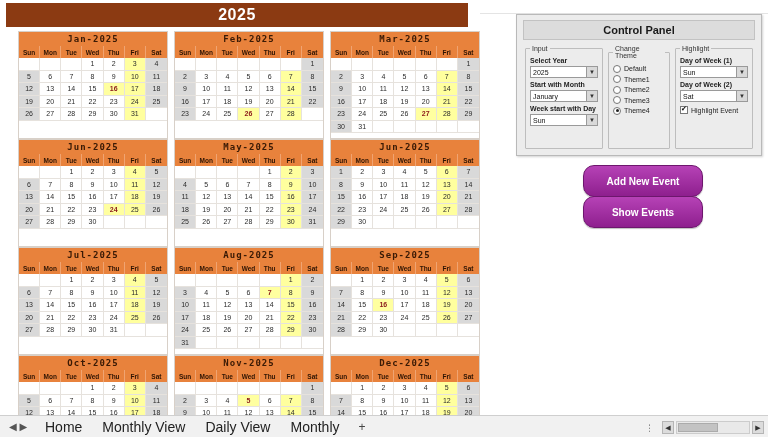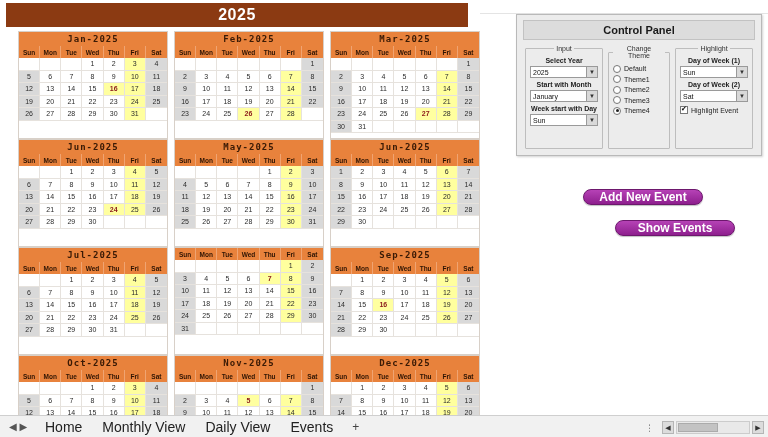"Control Panel" .panel { text-align: center -> none }
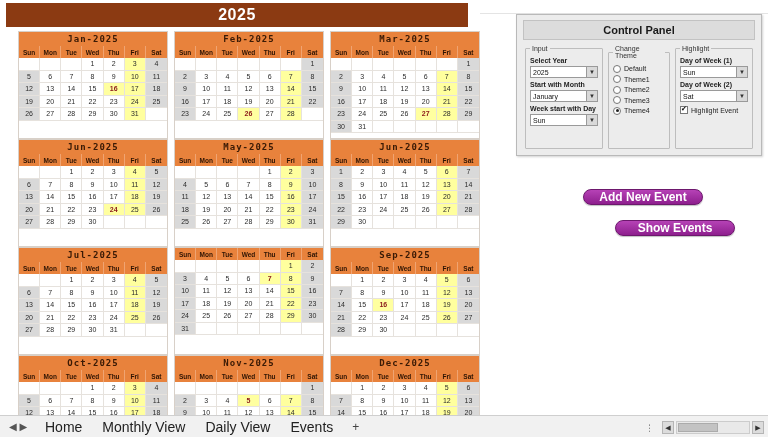"Add New Event" .btn { font-size: 12px -> 10px; height: 16px -> 32px; margin-top: 24px -> none }
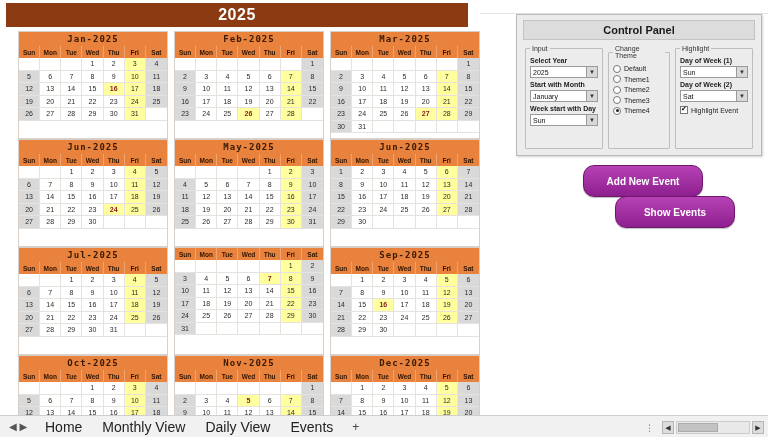"Show Events" #btn-show { left: 615px -> 583px }
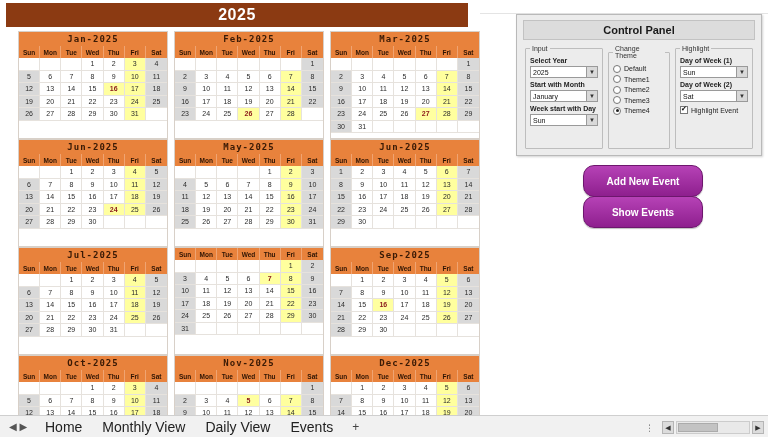"Aug-2025" div.month-title { html: none -> <div>Aug-2025</div> }
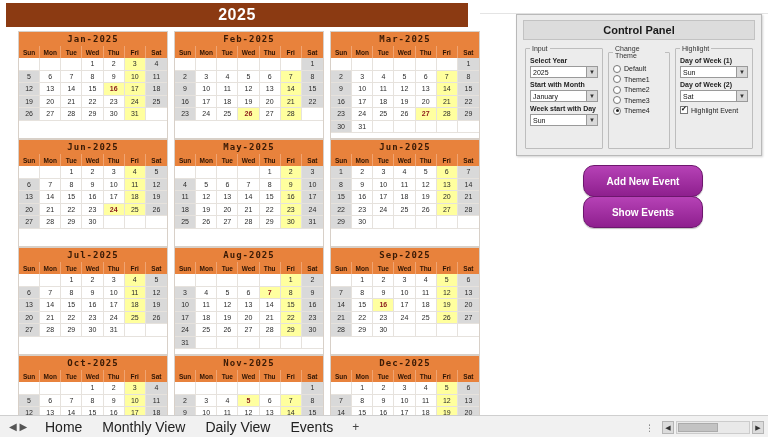"Events" div.tab { text: Events -> Monthly }
